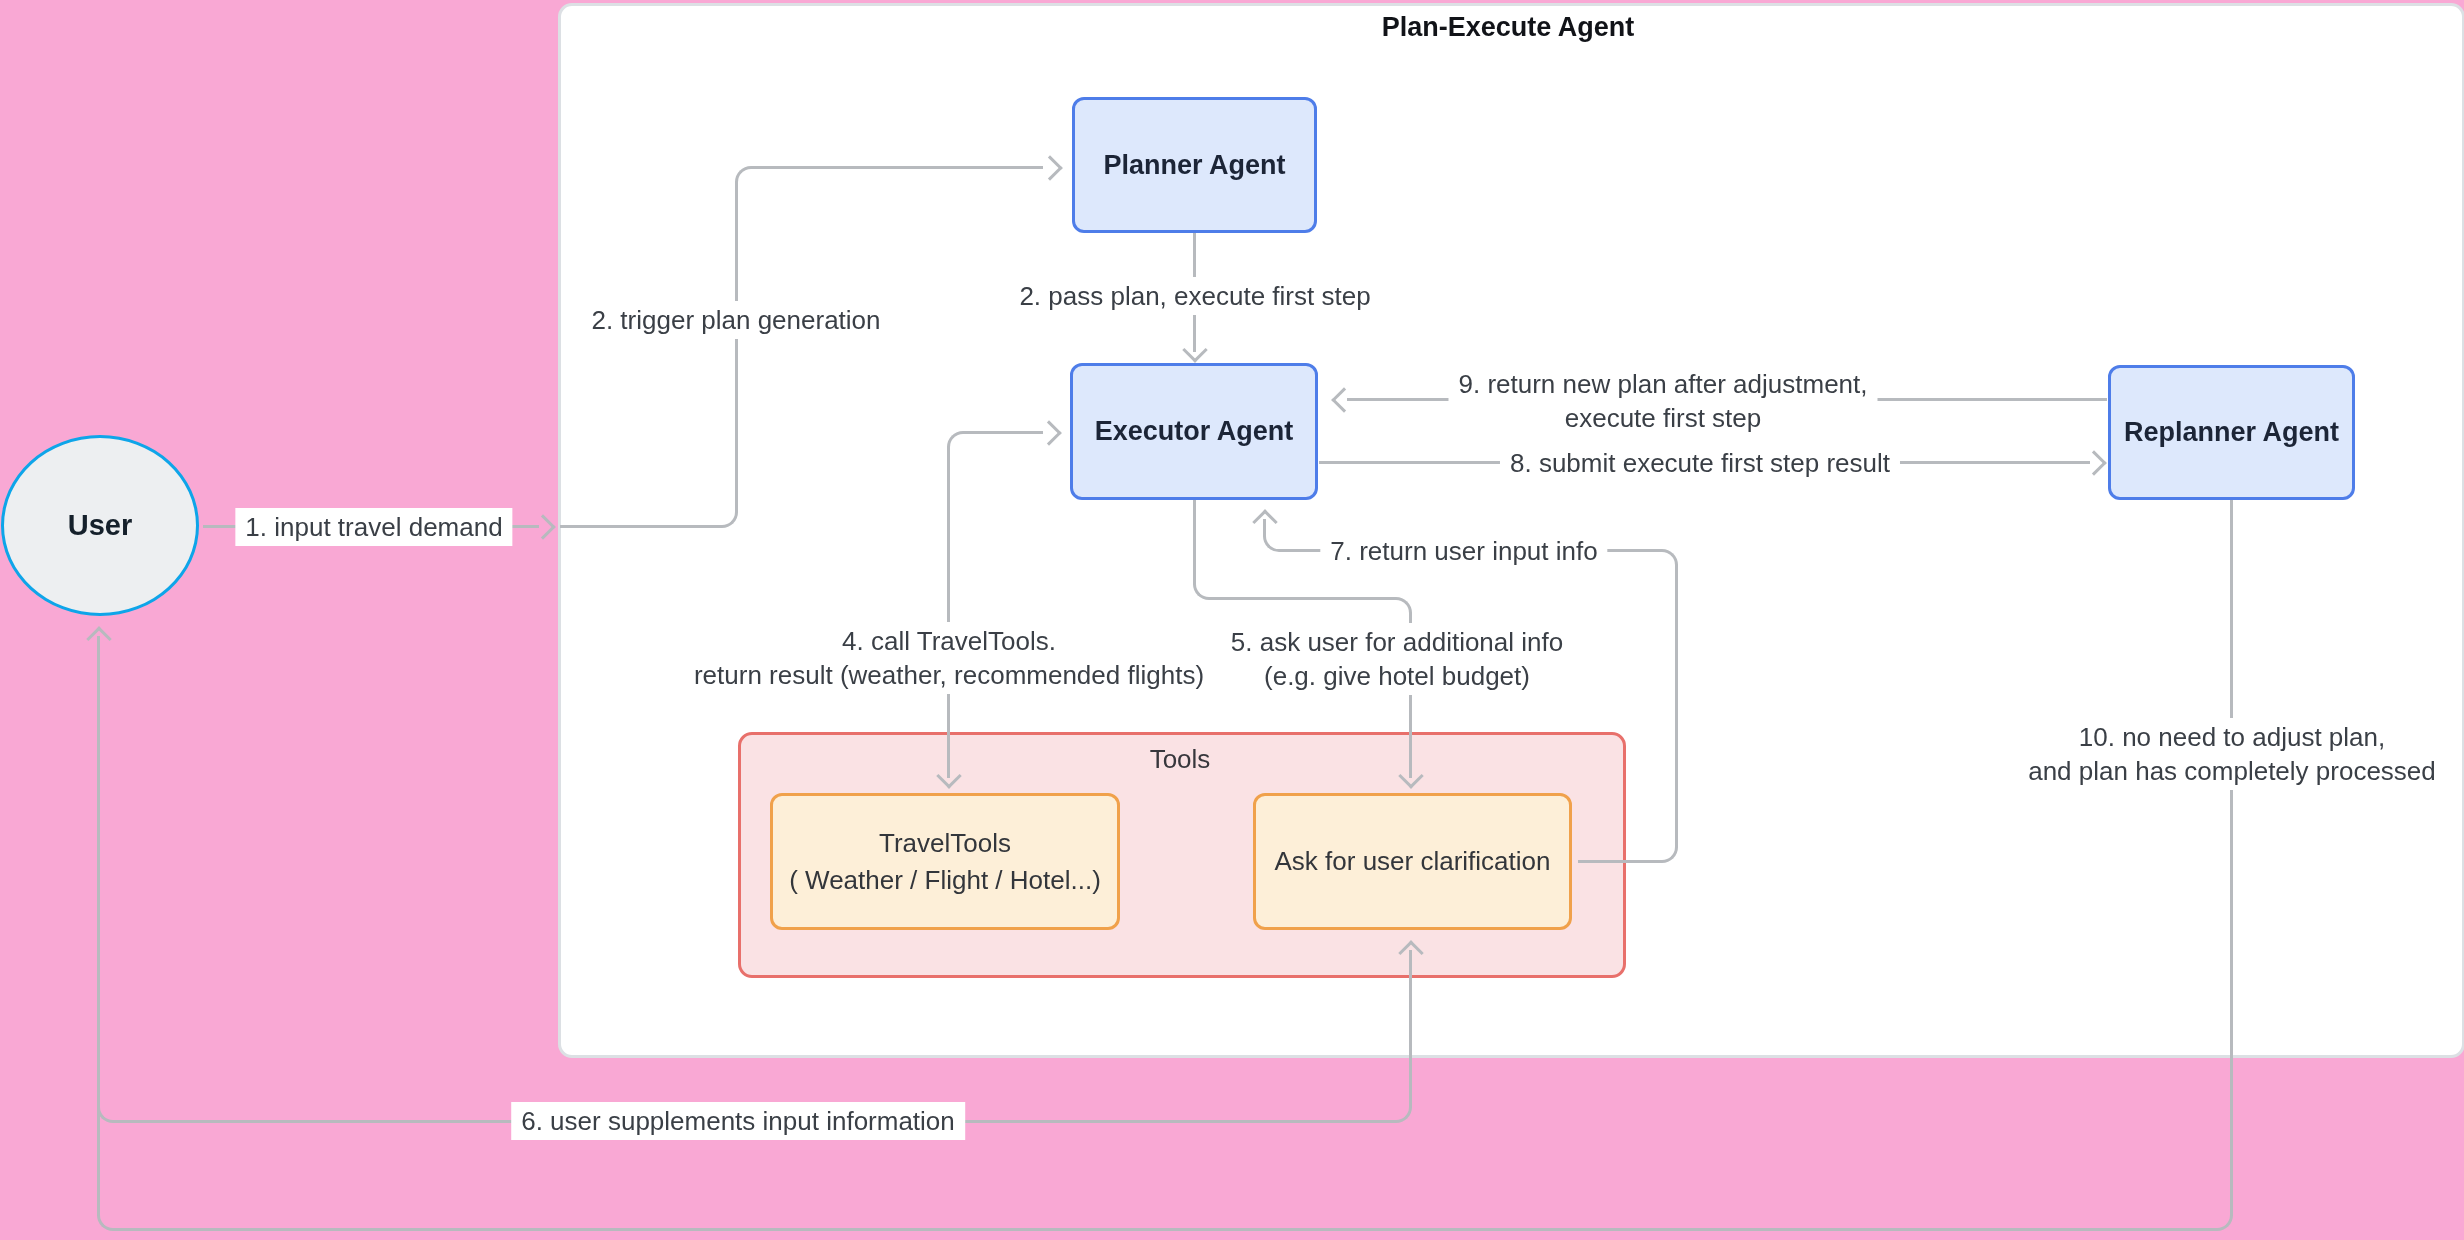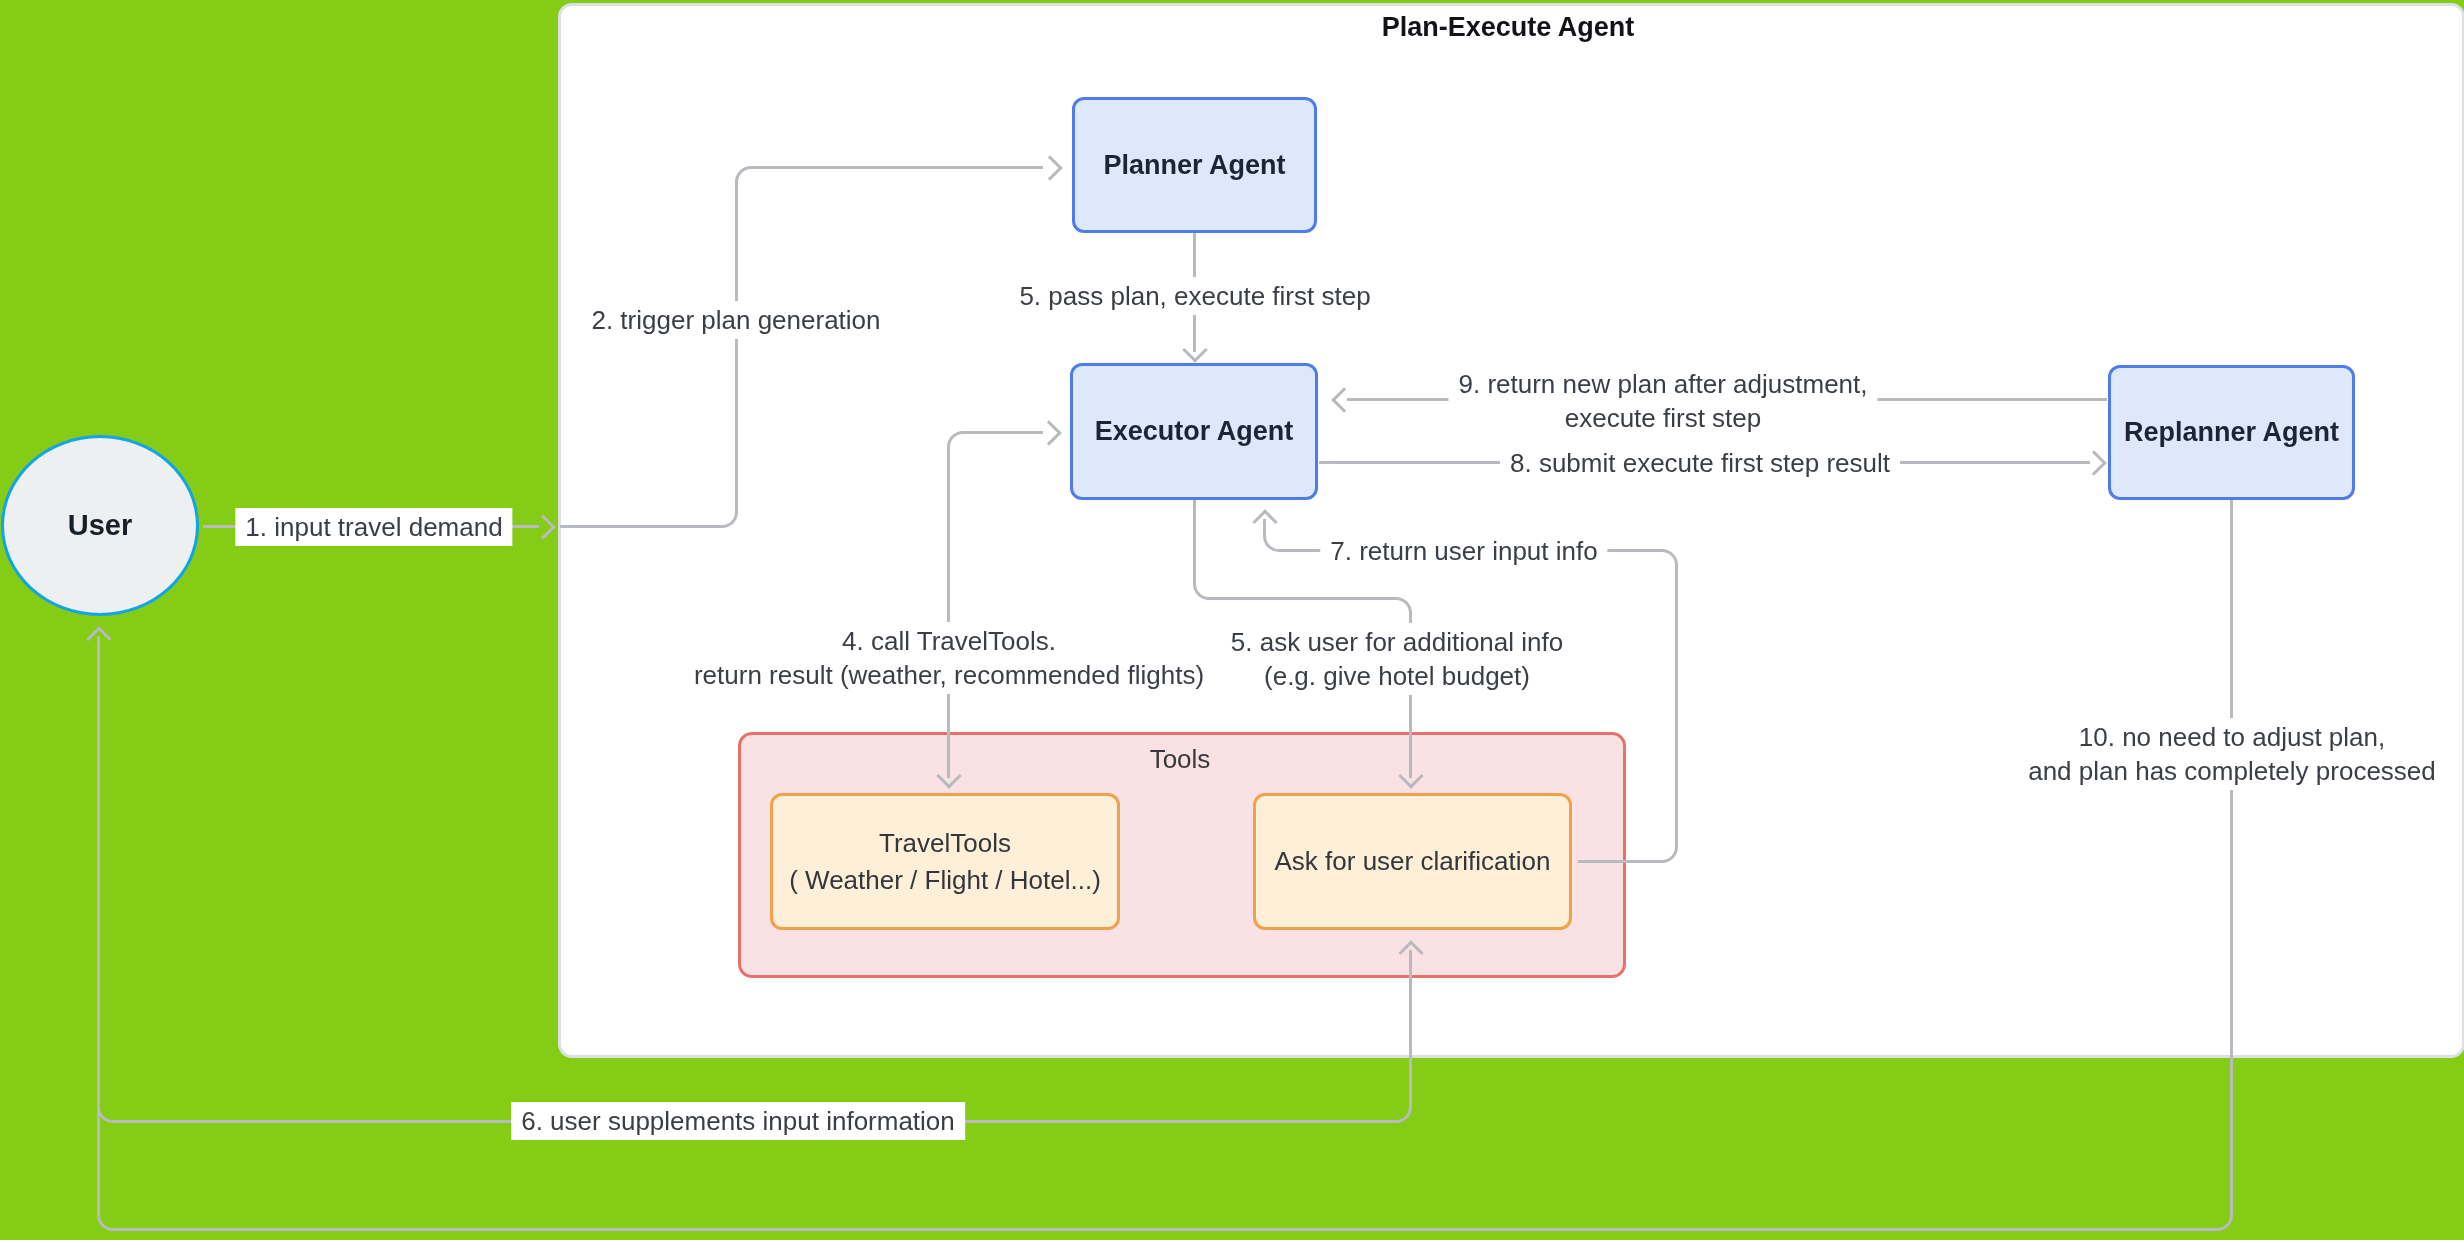"Plan-Execute Agent" .canvas { background: #84cc16 -> #f9a8d4 }
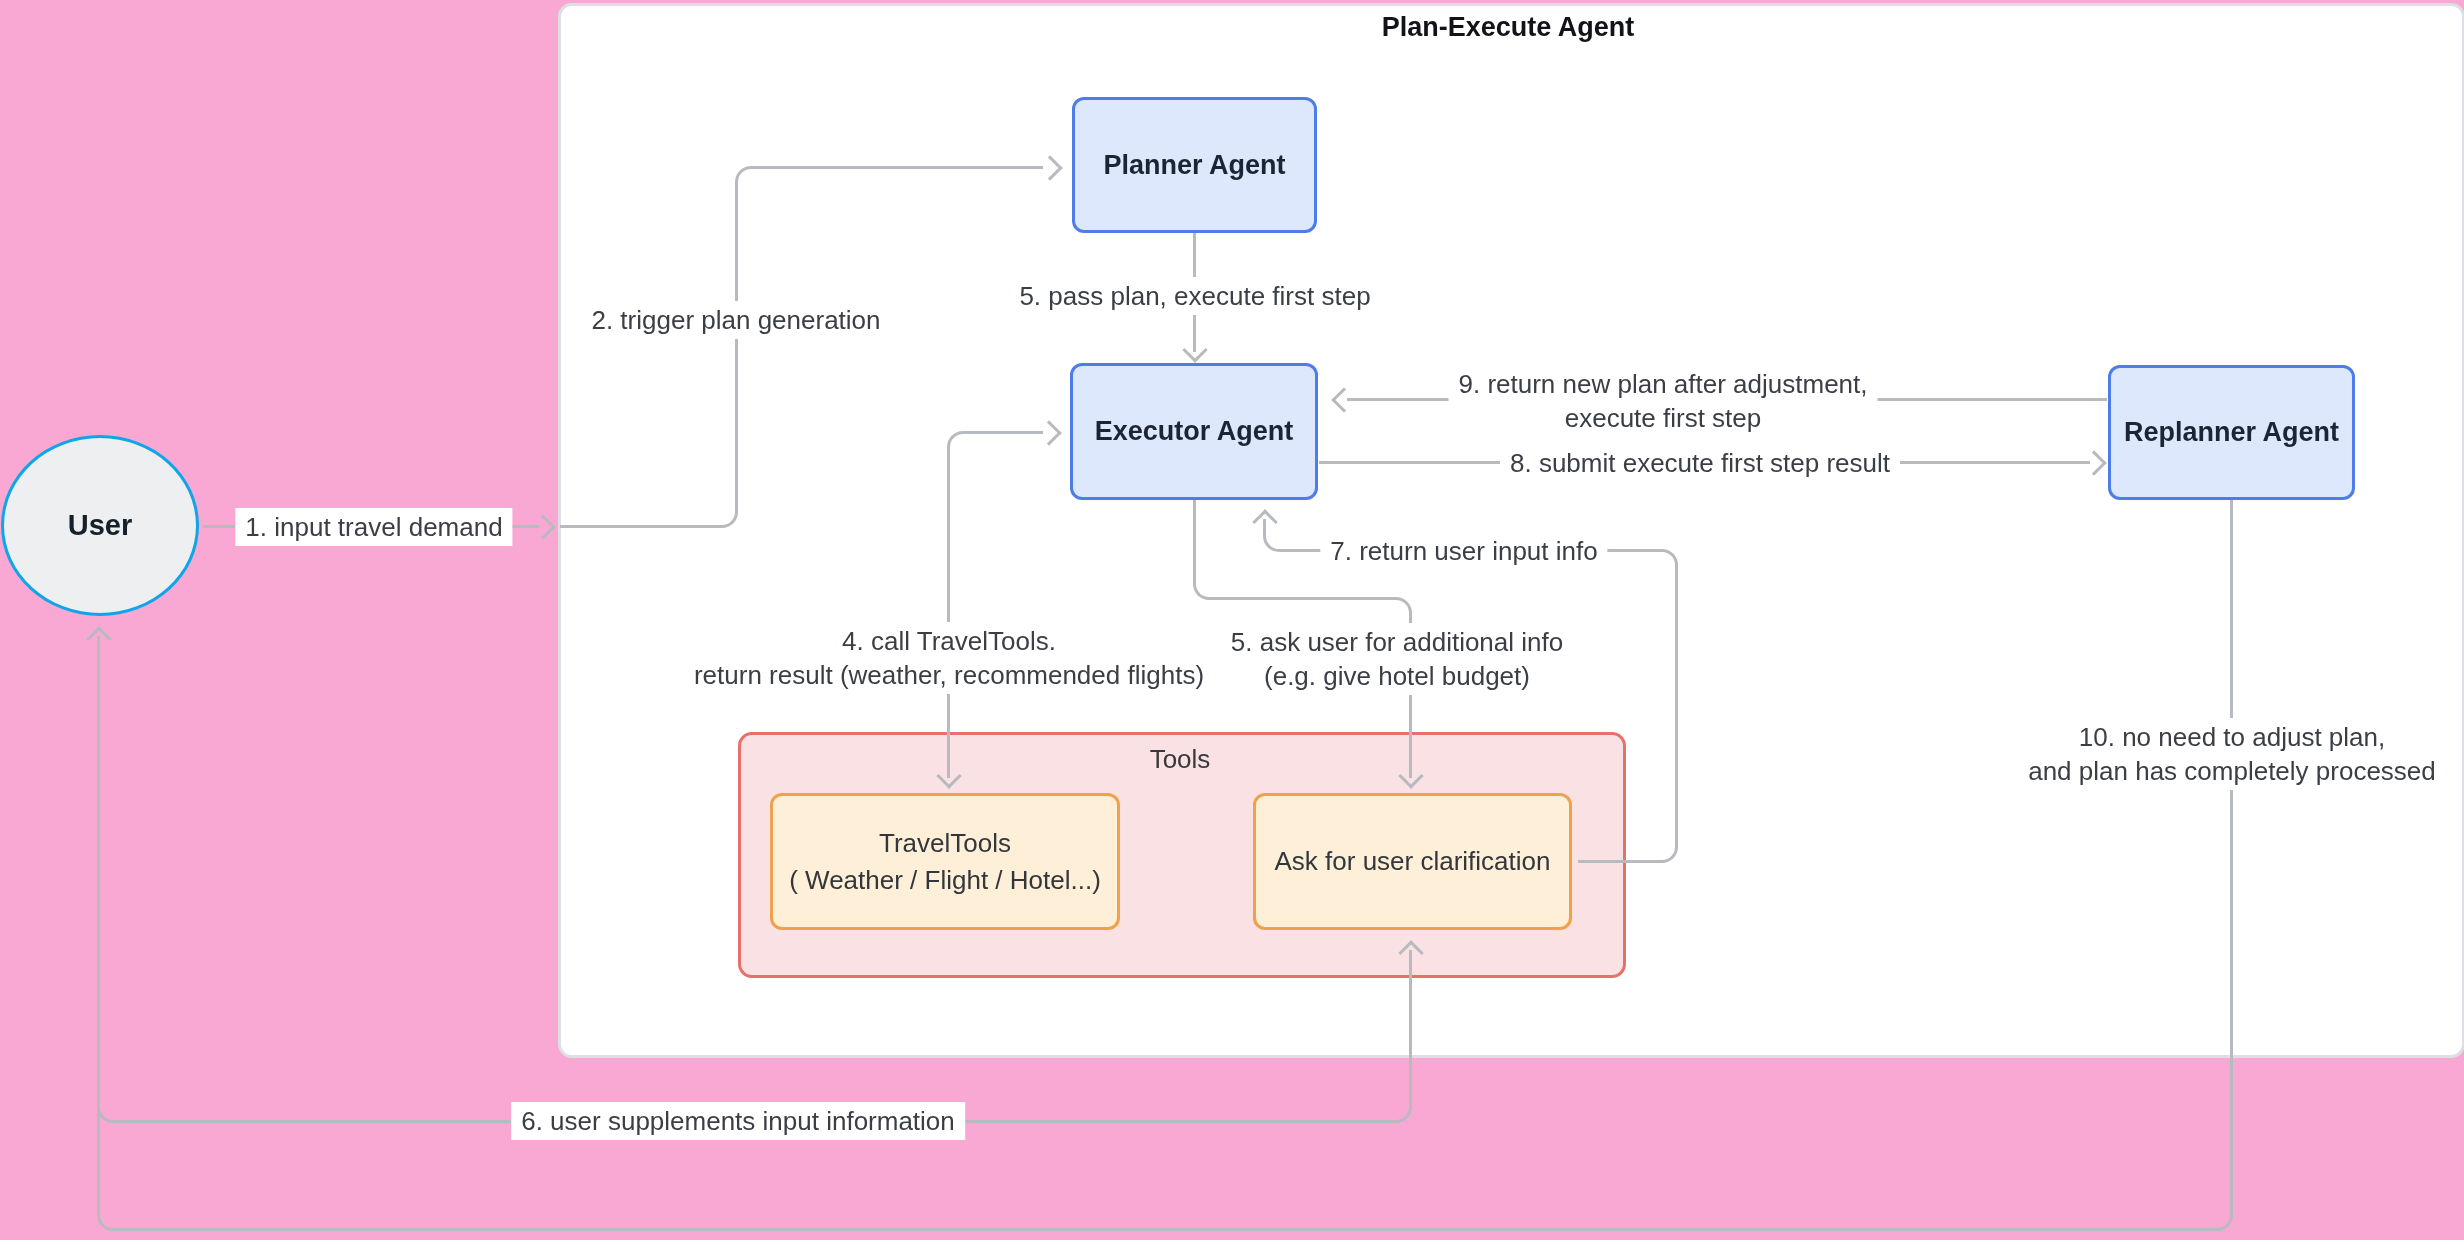"5. pass plan, execute first" div.elabel { text: 5 -> 2 }
